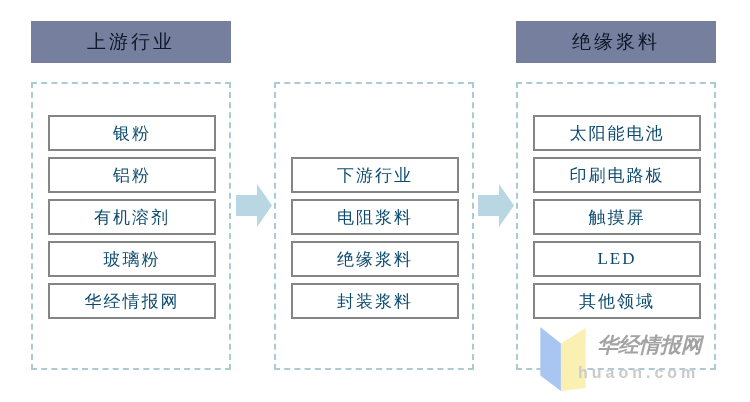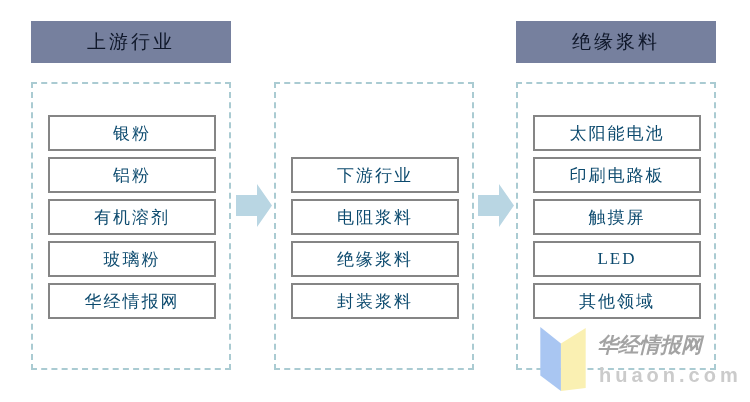"huaon.com" .wm-domain { font-size: 20px -> 16px; left: 599px -> 578px }
